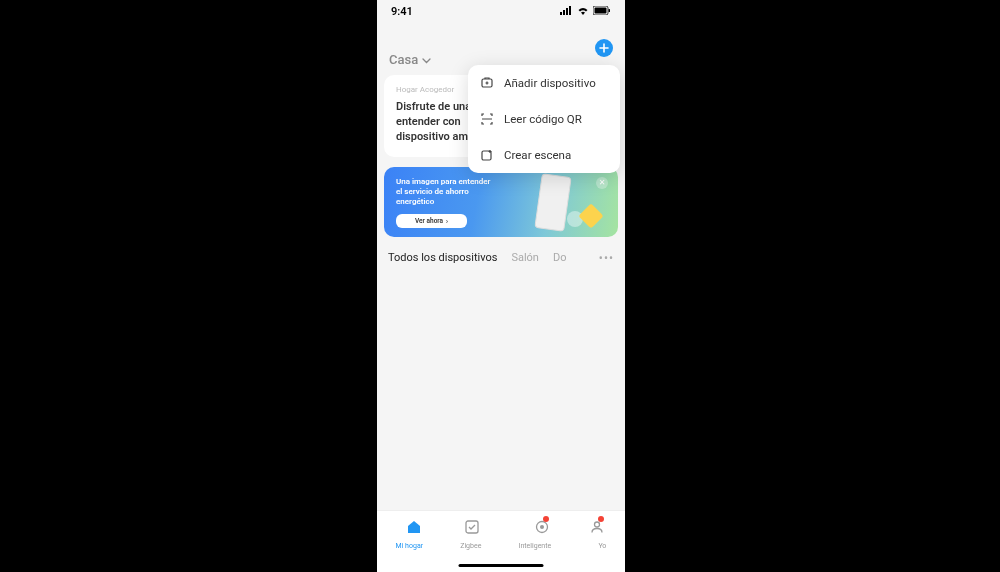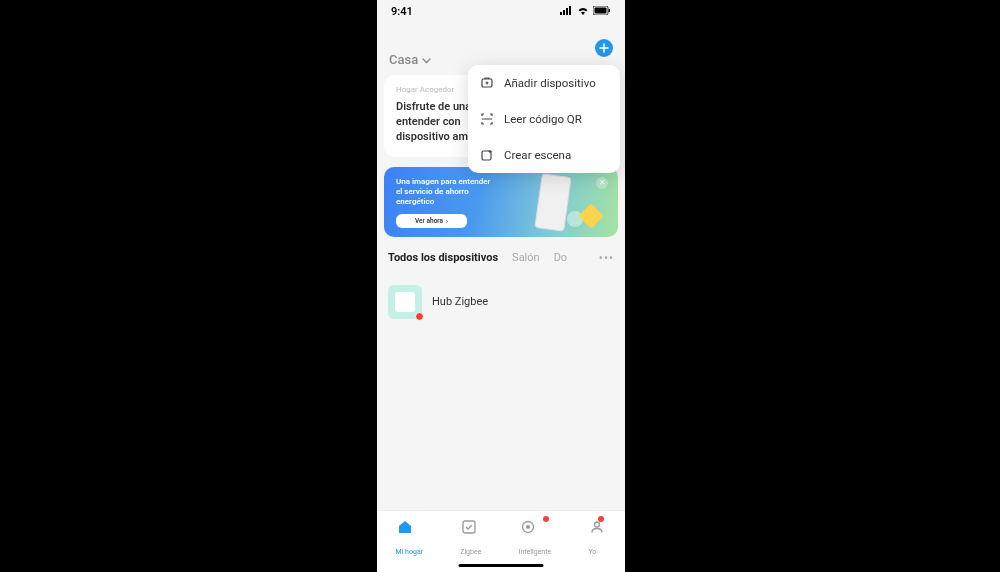"Todos los dispositivos" .tab-active { font-weight: 700 -> 400 }
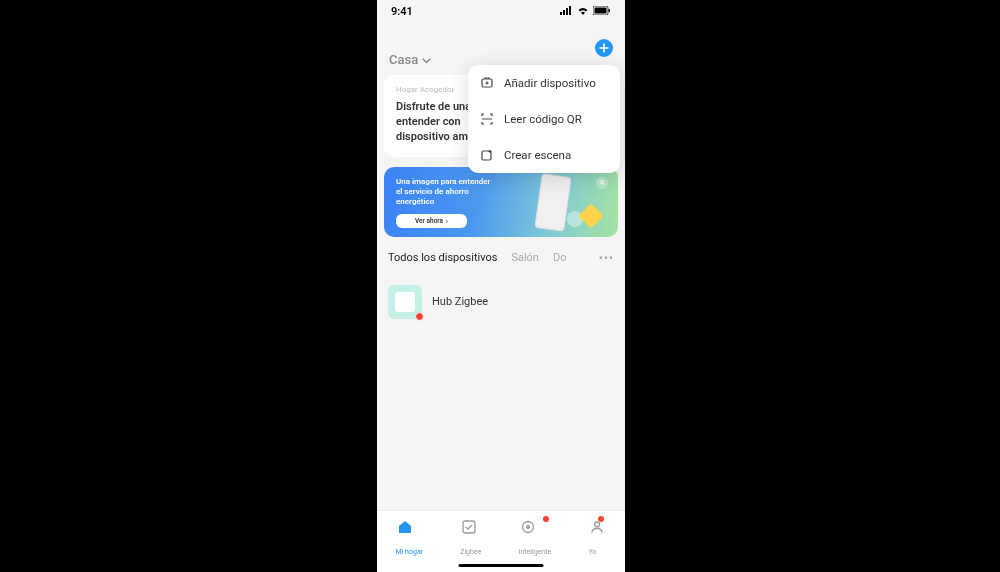"Hub Zigbee" div.device-row { html: <div> <div> <div></div> <div></div> </div> <span>Hub Zigbee</span> </div> -> none }
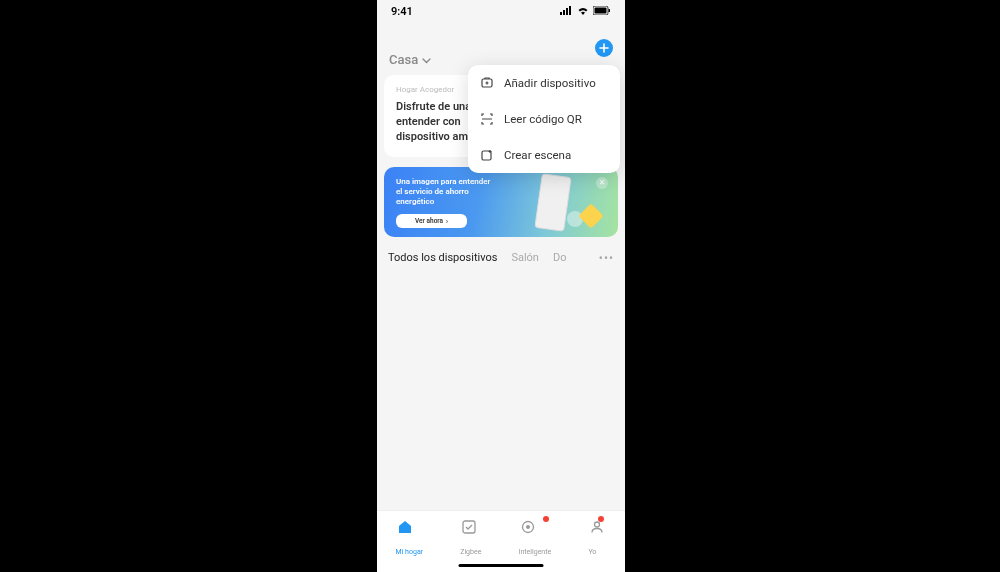"Mi hogar" .nav-item { align-items: flex-start -> flex-end; gap: 12px -> 6px }
